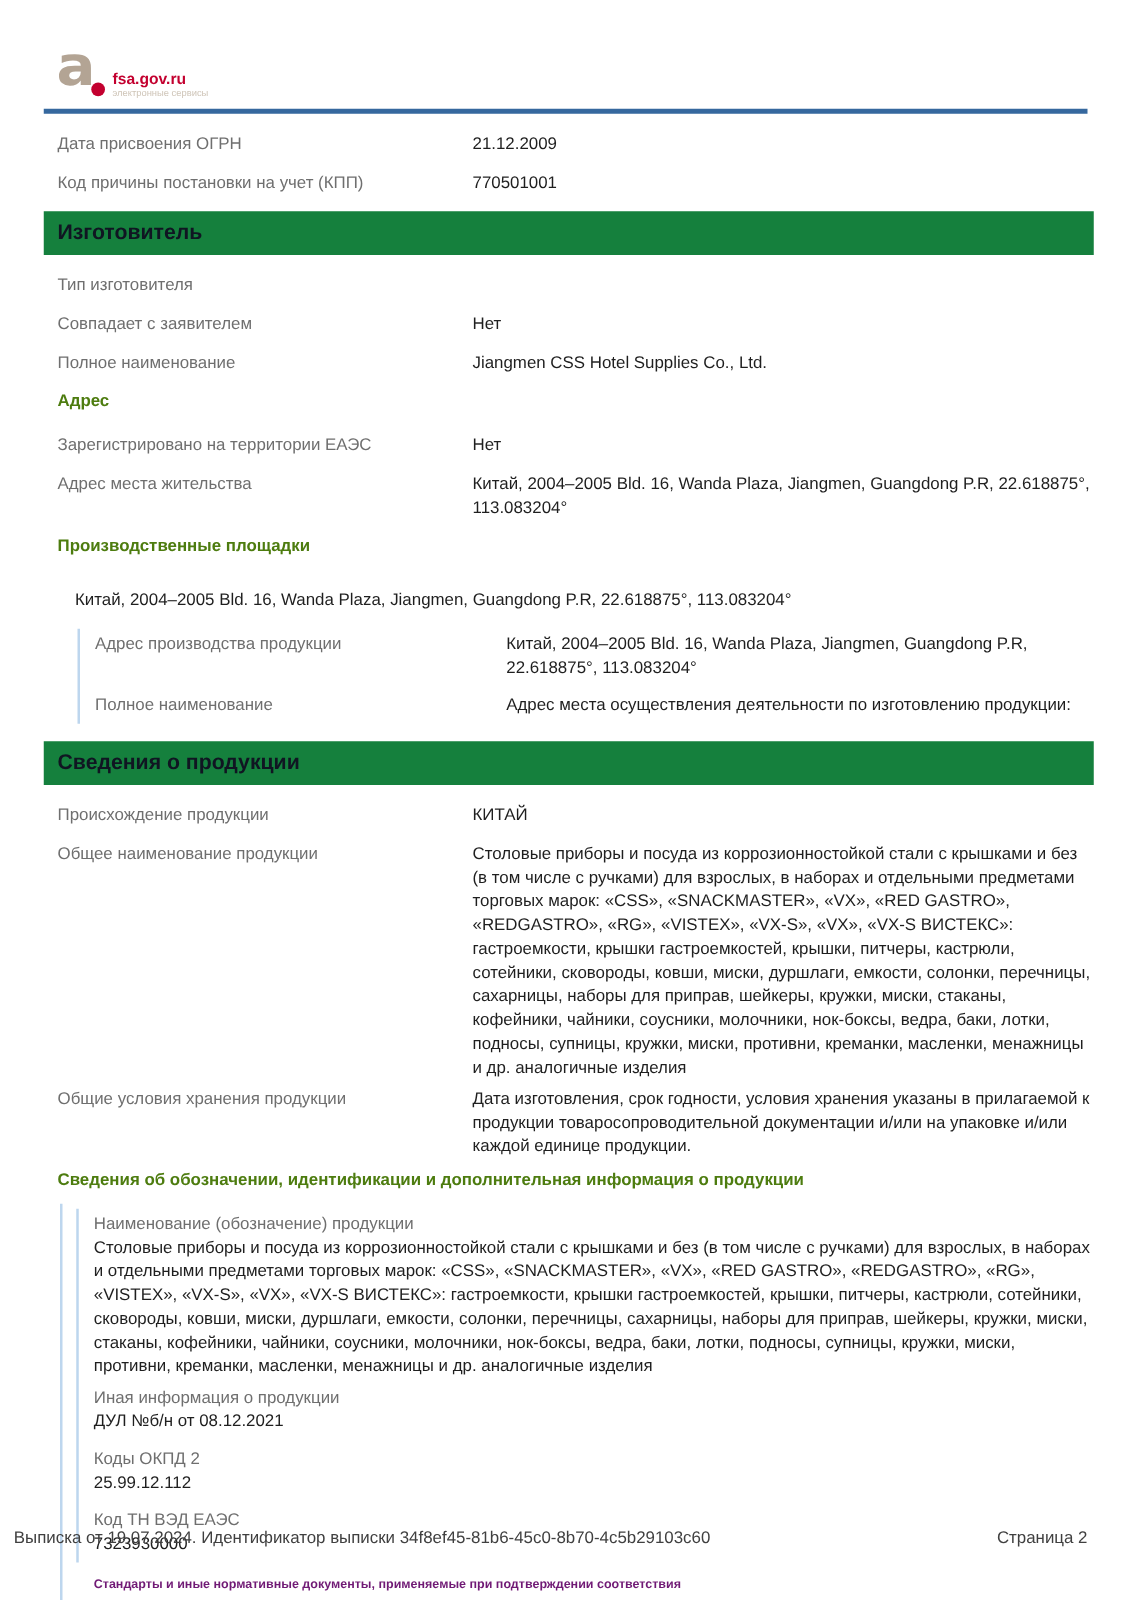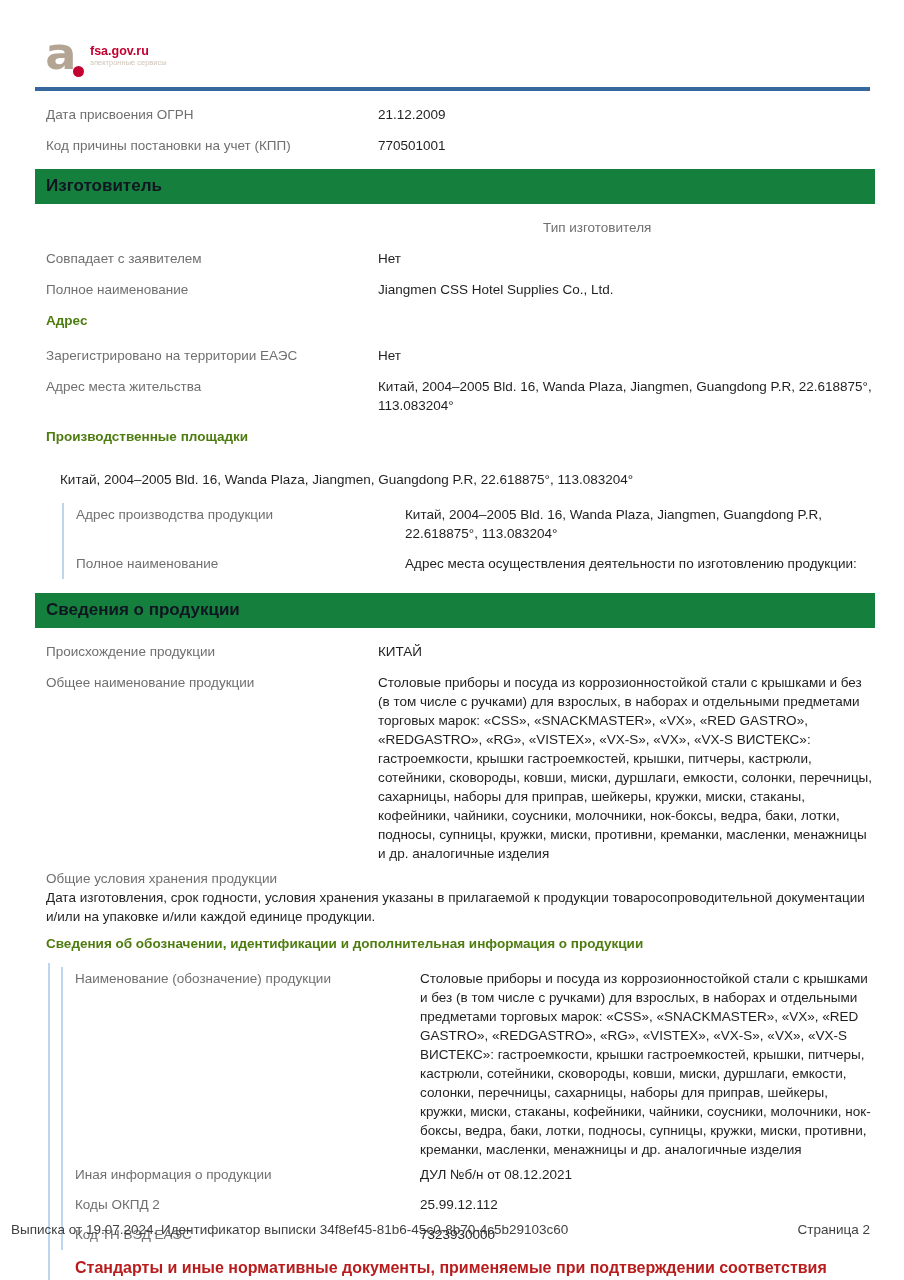"fsa.gov.ru" .logo-text { top: 8px -> 20px }
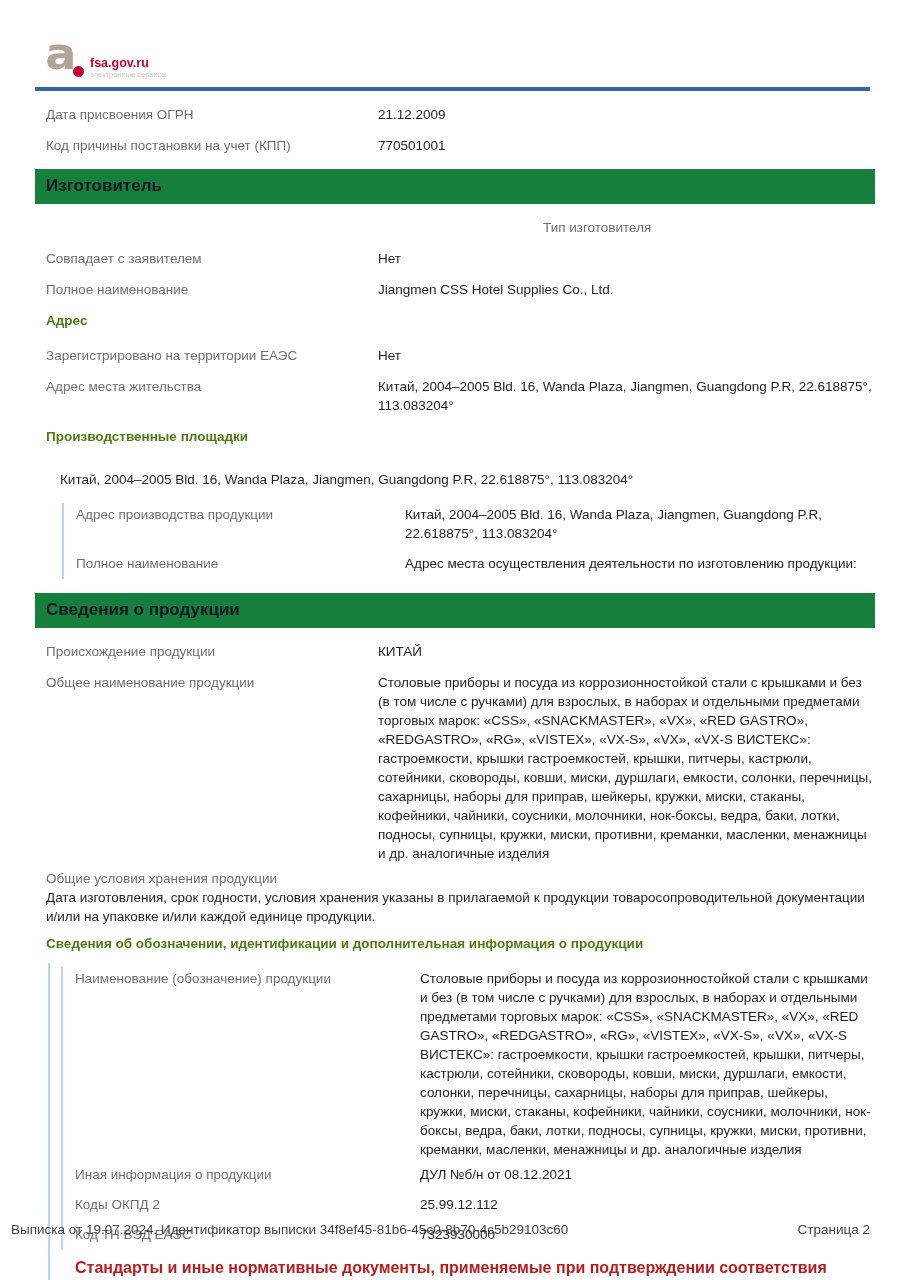"Дата присвоения ОГРН" .row { justify-content: flex-end -> none }
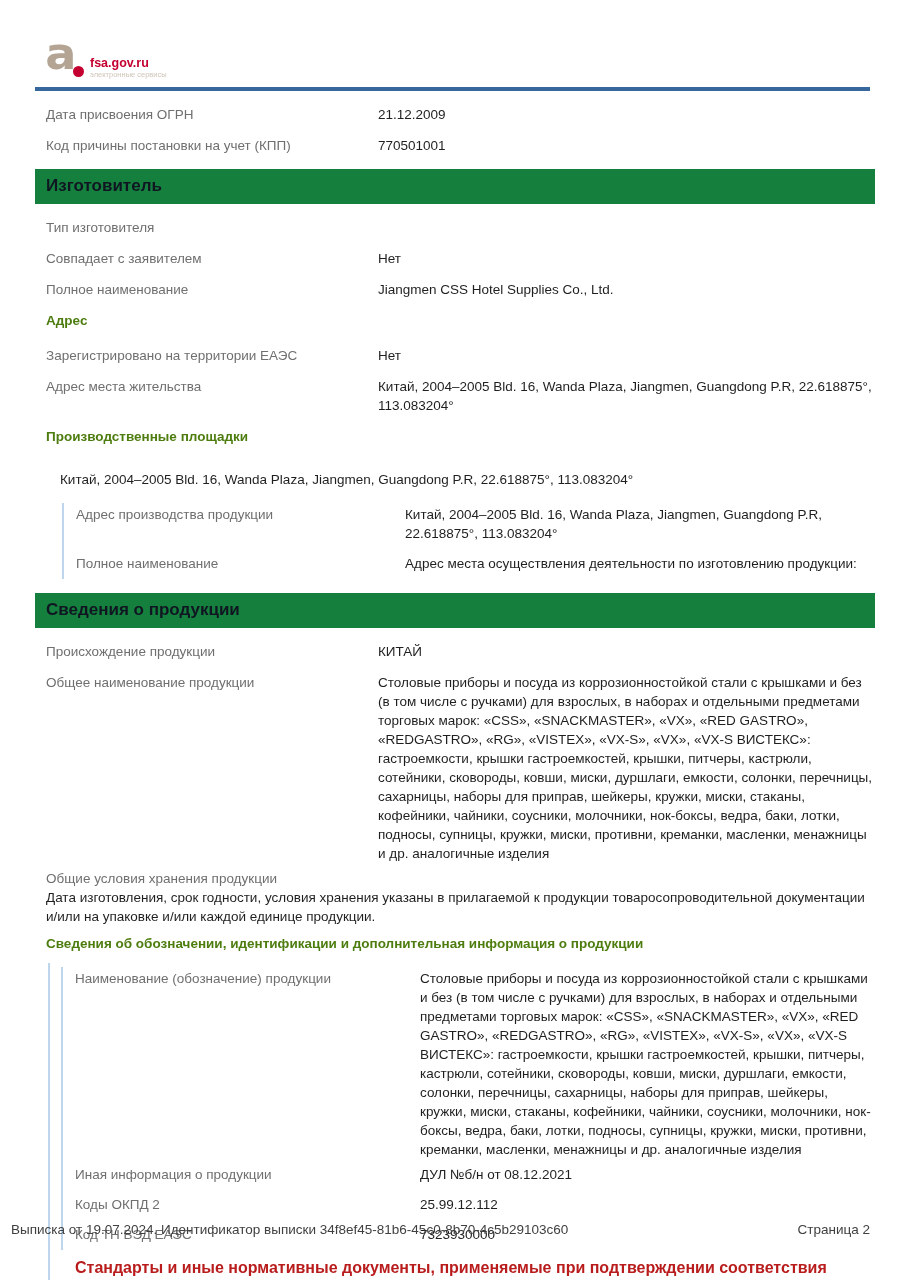"Общие условия хранения продукции" div.row { flex-direction: column -> none }
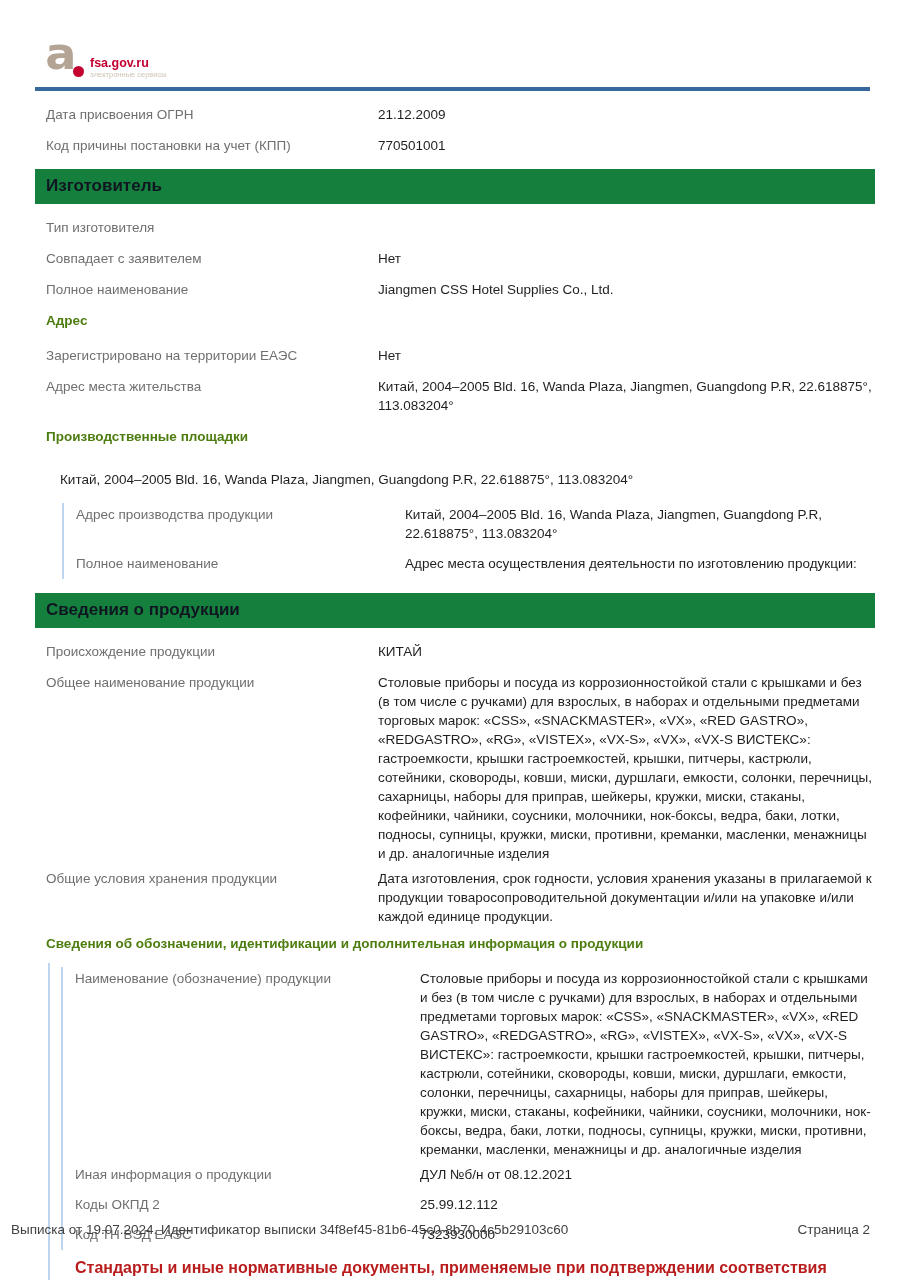"Наименование (обозначение) продукции" .inner-group .row { flex-direction: none -> column }
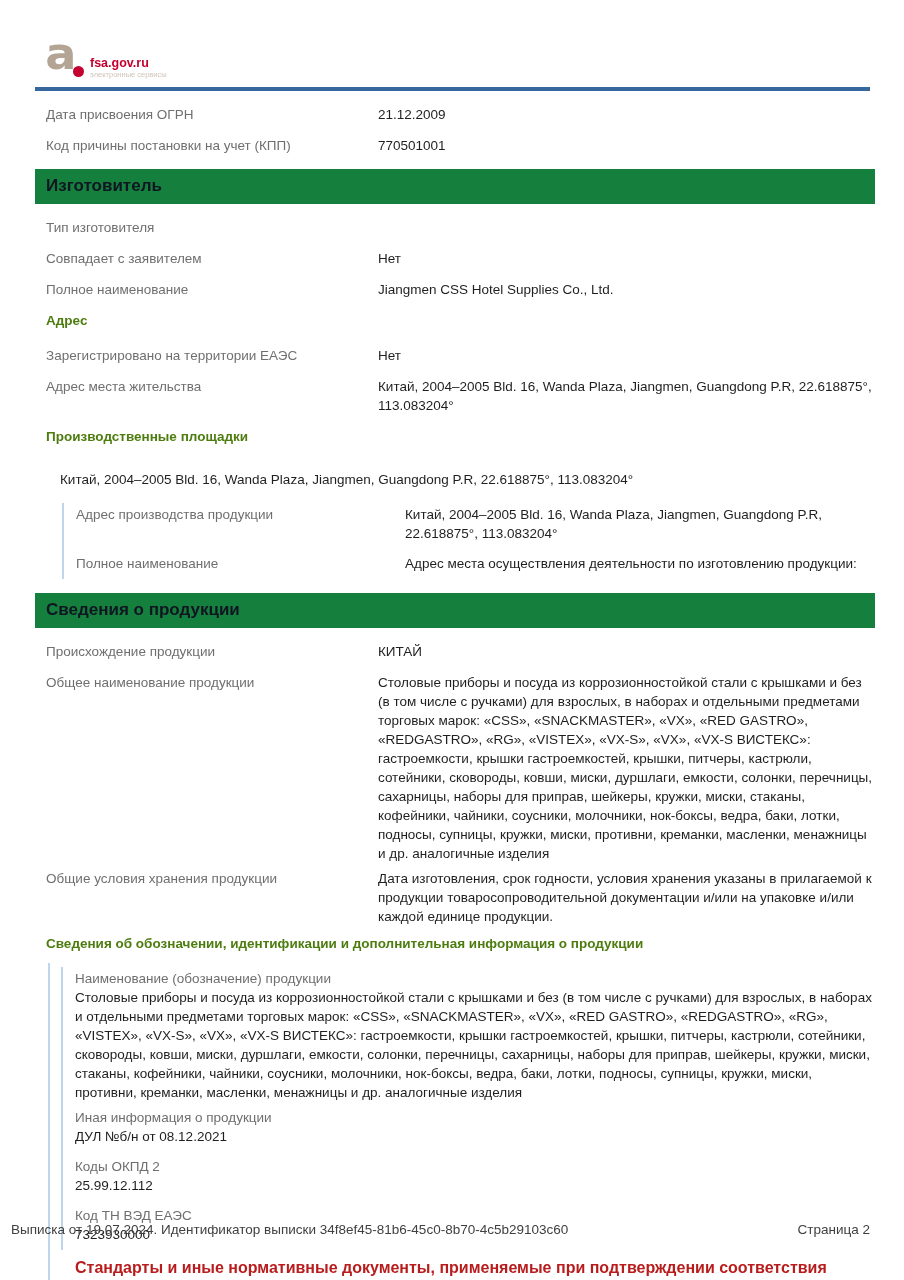"Стандарты и иные нормативные документы," .standards-heading { color: #b91c1c -> #701a75; font-size: 16px -> 10px }
